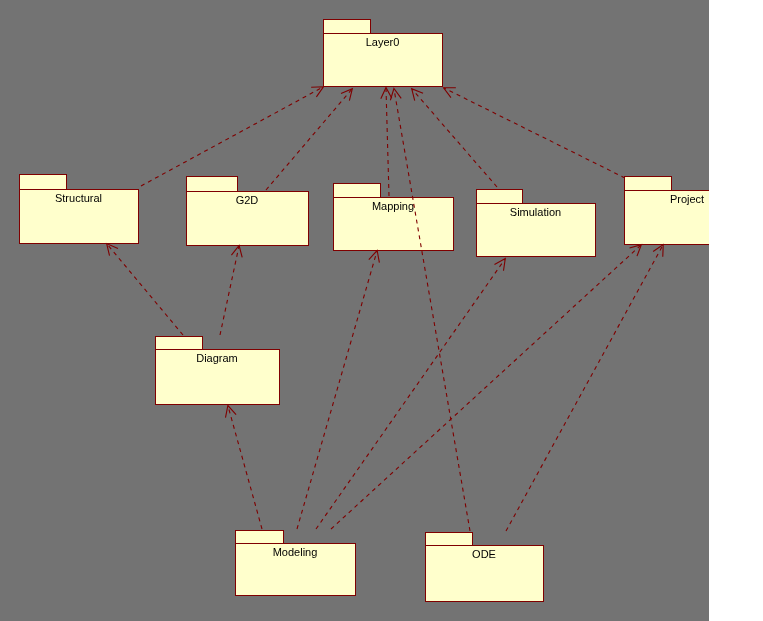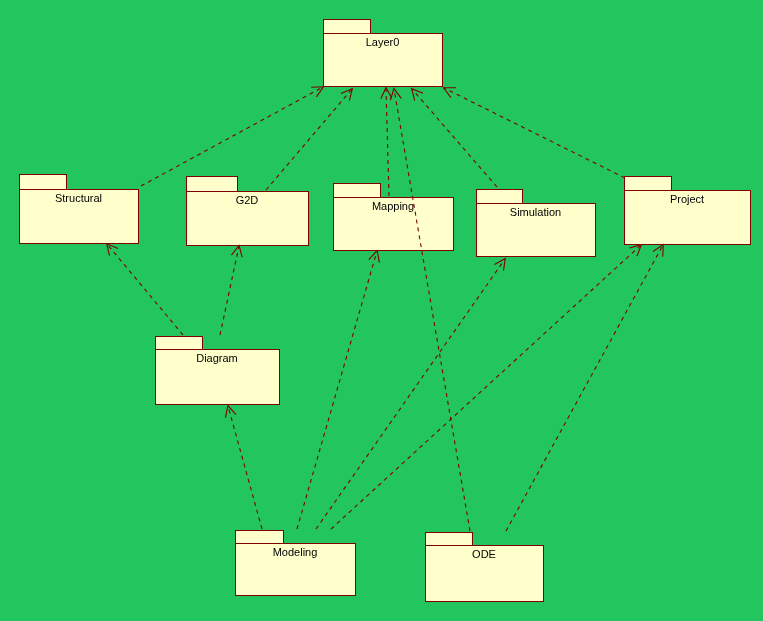"Layer0" #canvas-wrap { background: #22c55e -> #737373; width: 763px -> 709px }
